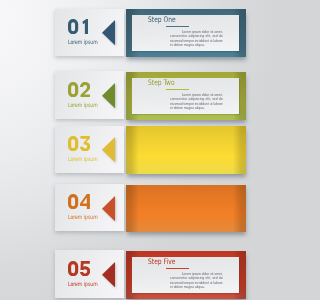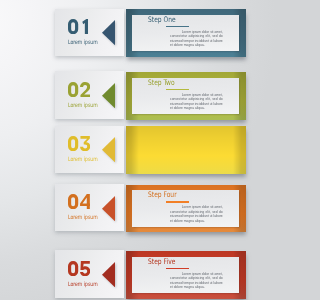"Step Four" div.inner { html: <div> <div>Step Four</div> <div></div> <div> <span>Lorem ipsum dolor sit amet,</span> <span>consectetur adipisicing elit, sed do</span> <span>eiusmod tempor incididunt ut labore</span> <span>et dolore magna aliqua.</span> </div> </div> -> none }
